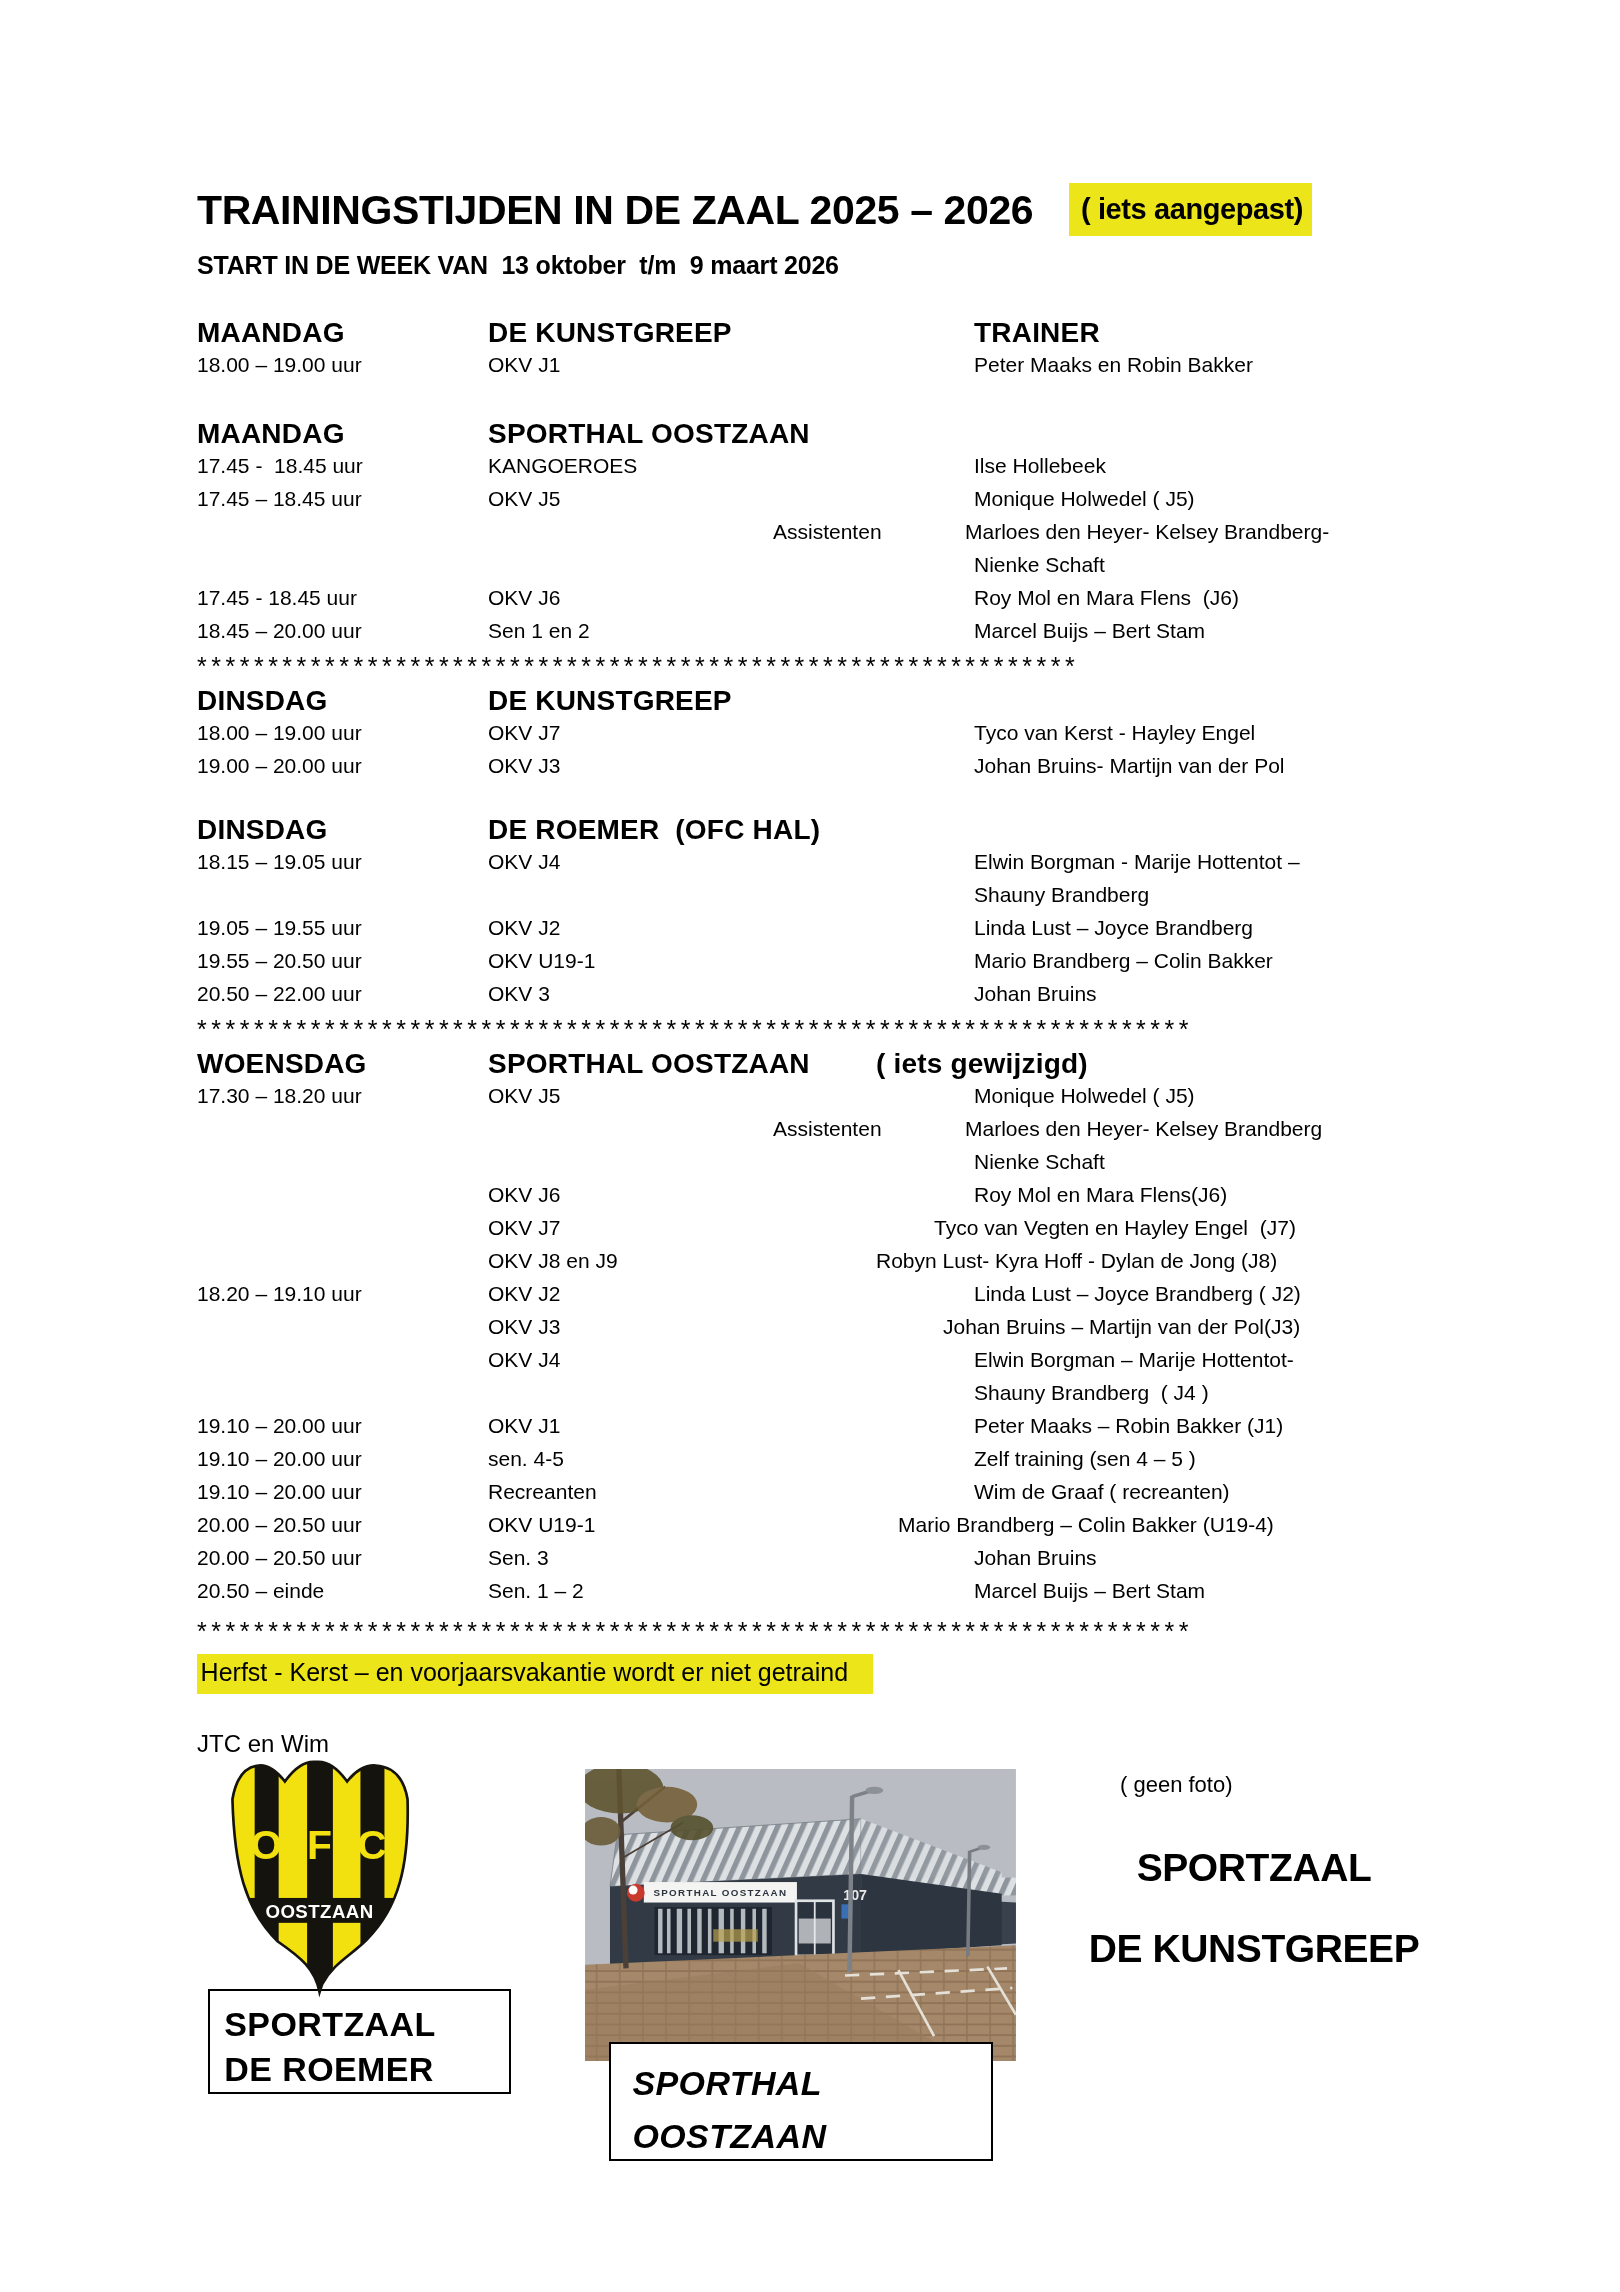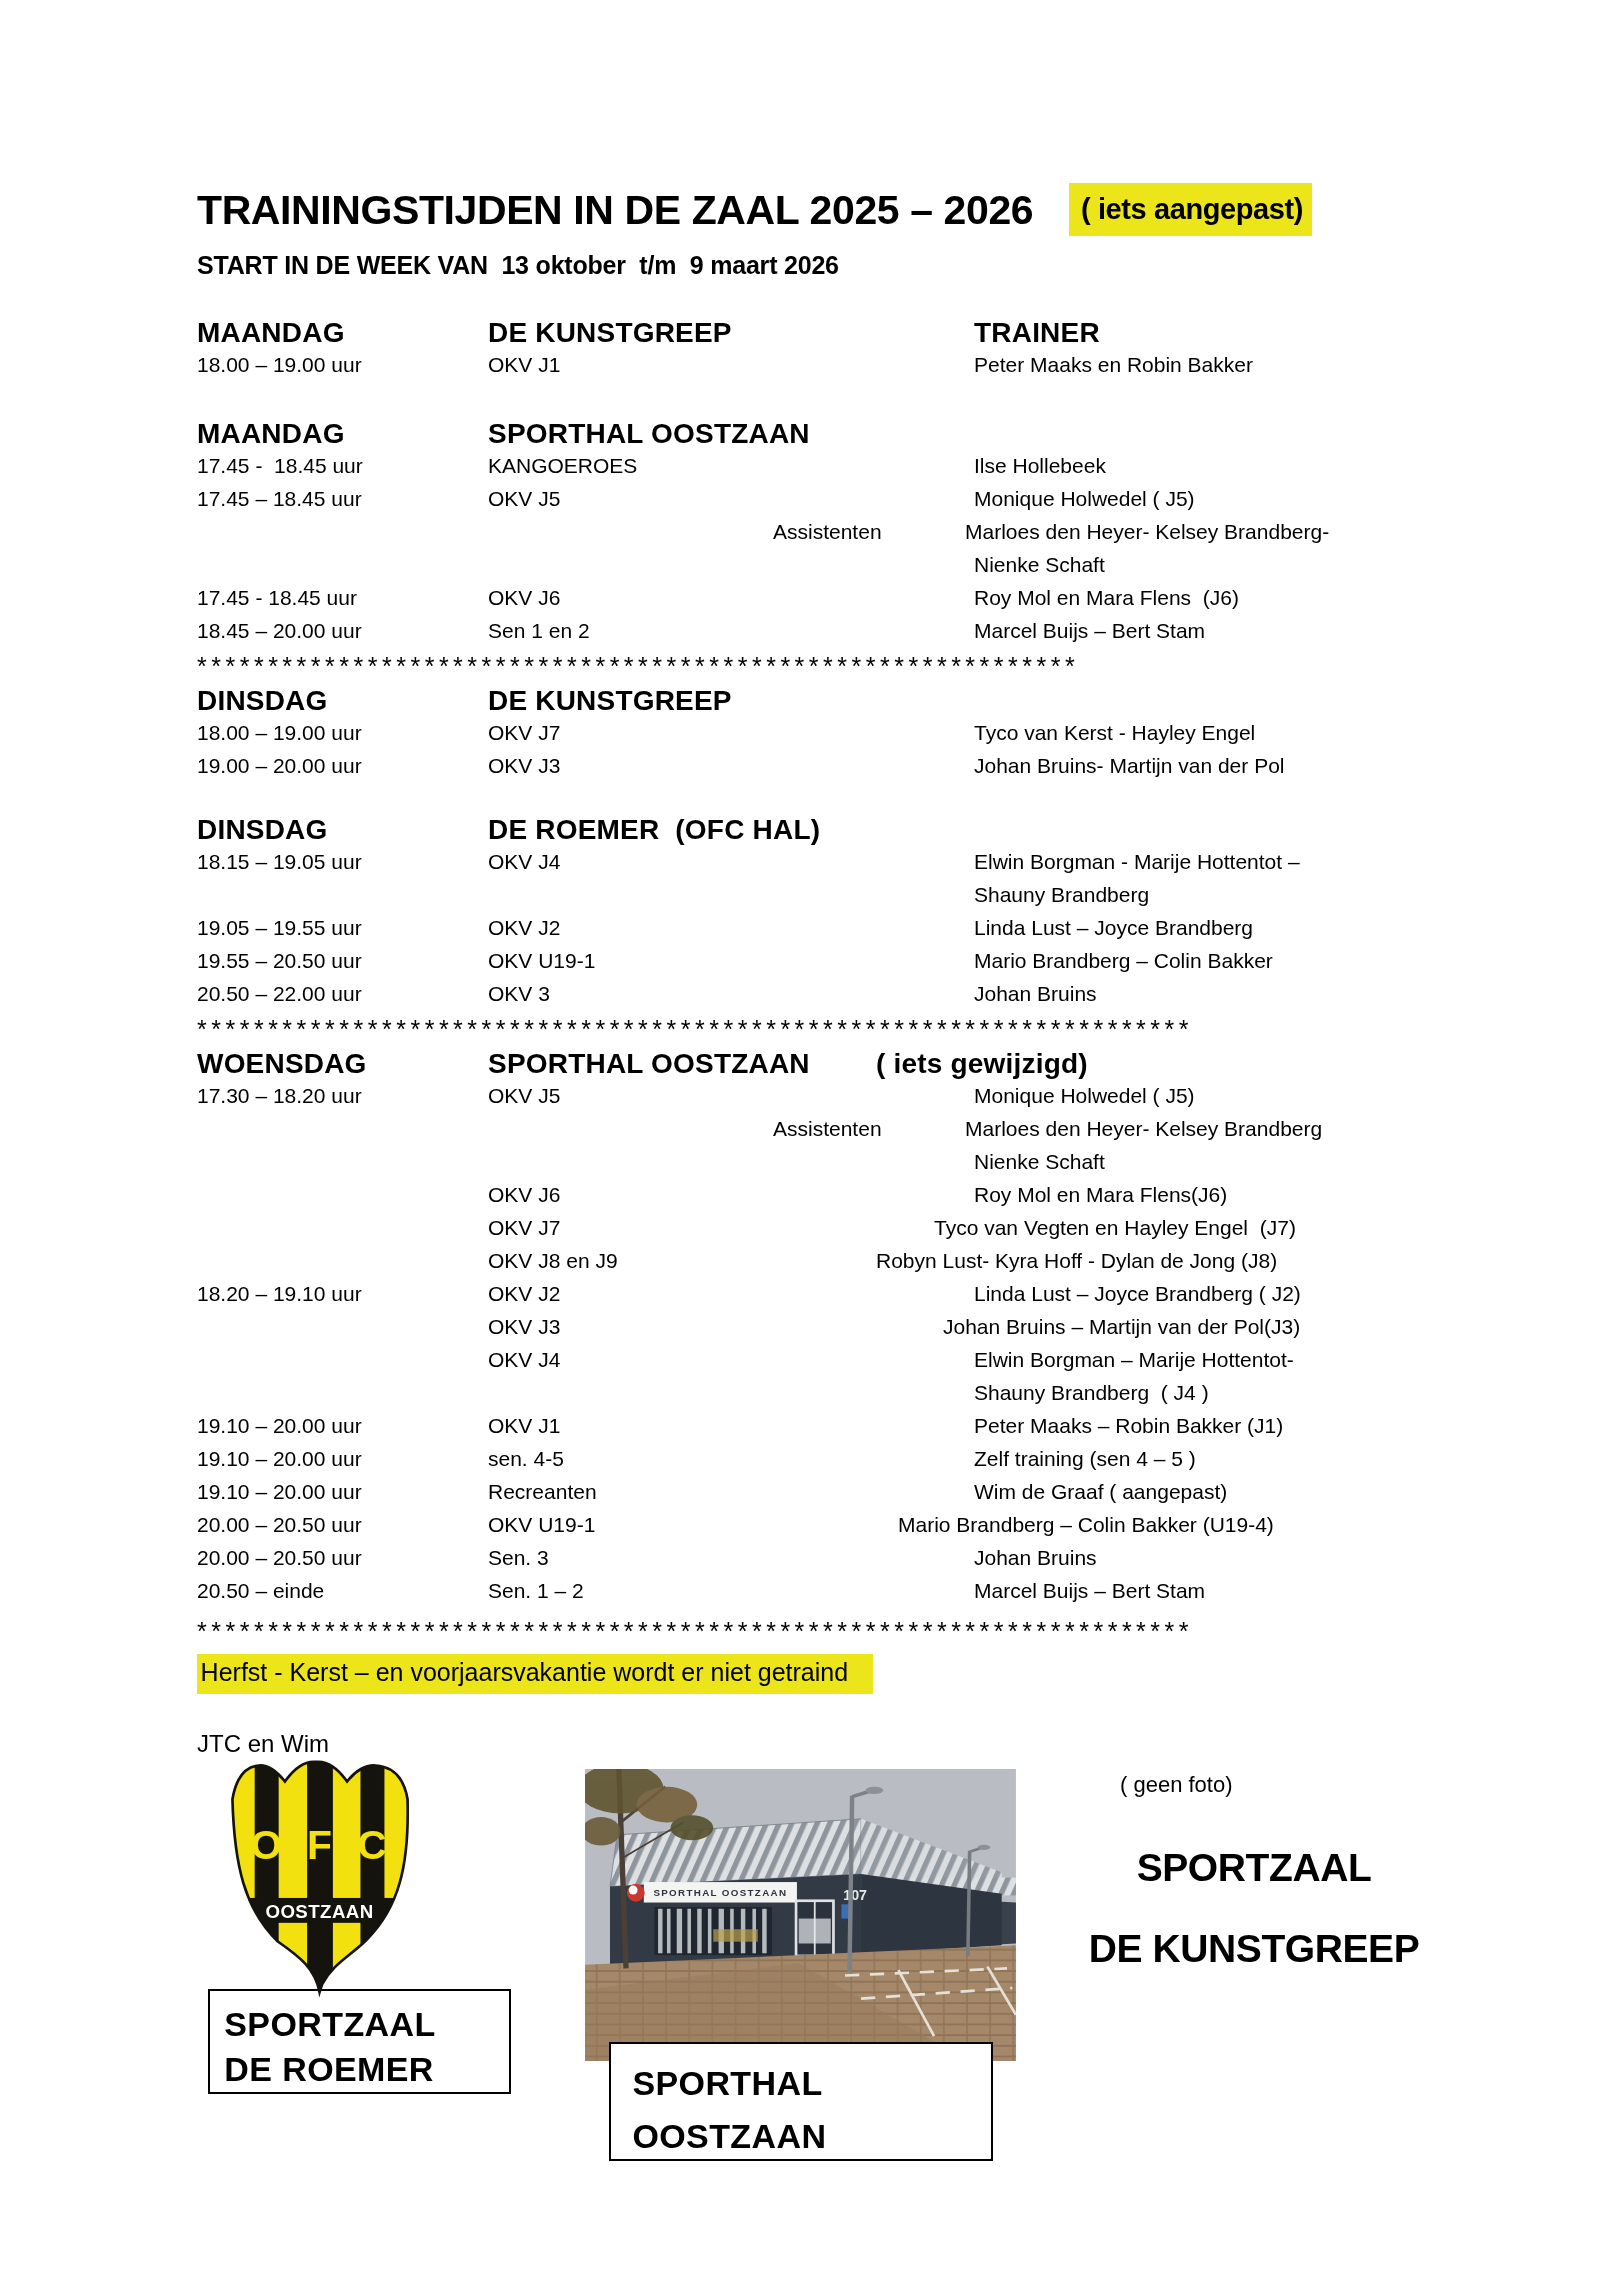"Wim de Graaf ( aangepast)" span.c-trainer { text: aangepast -> recreanten }
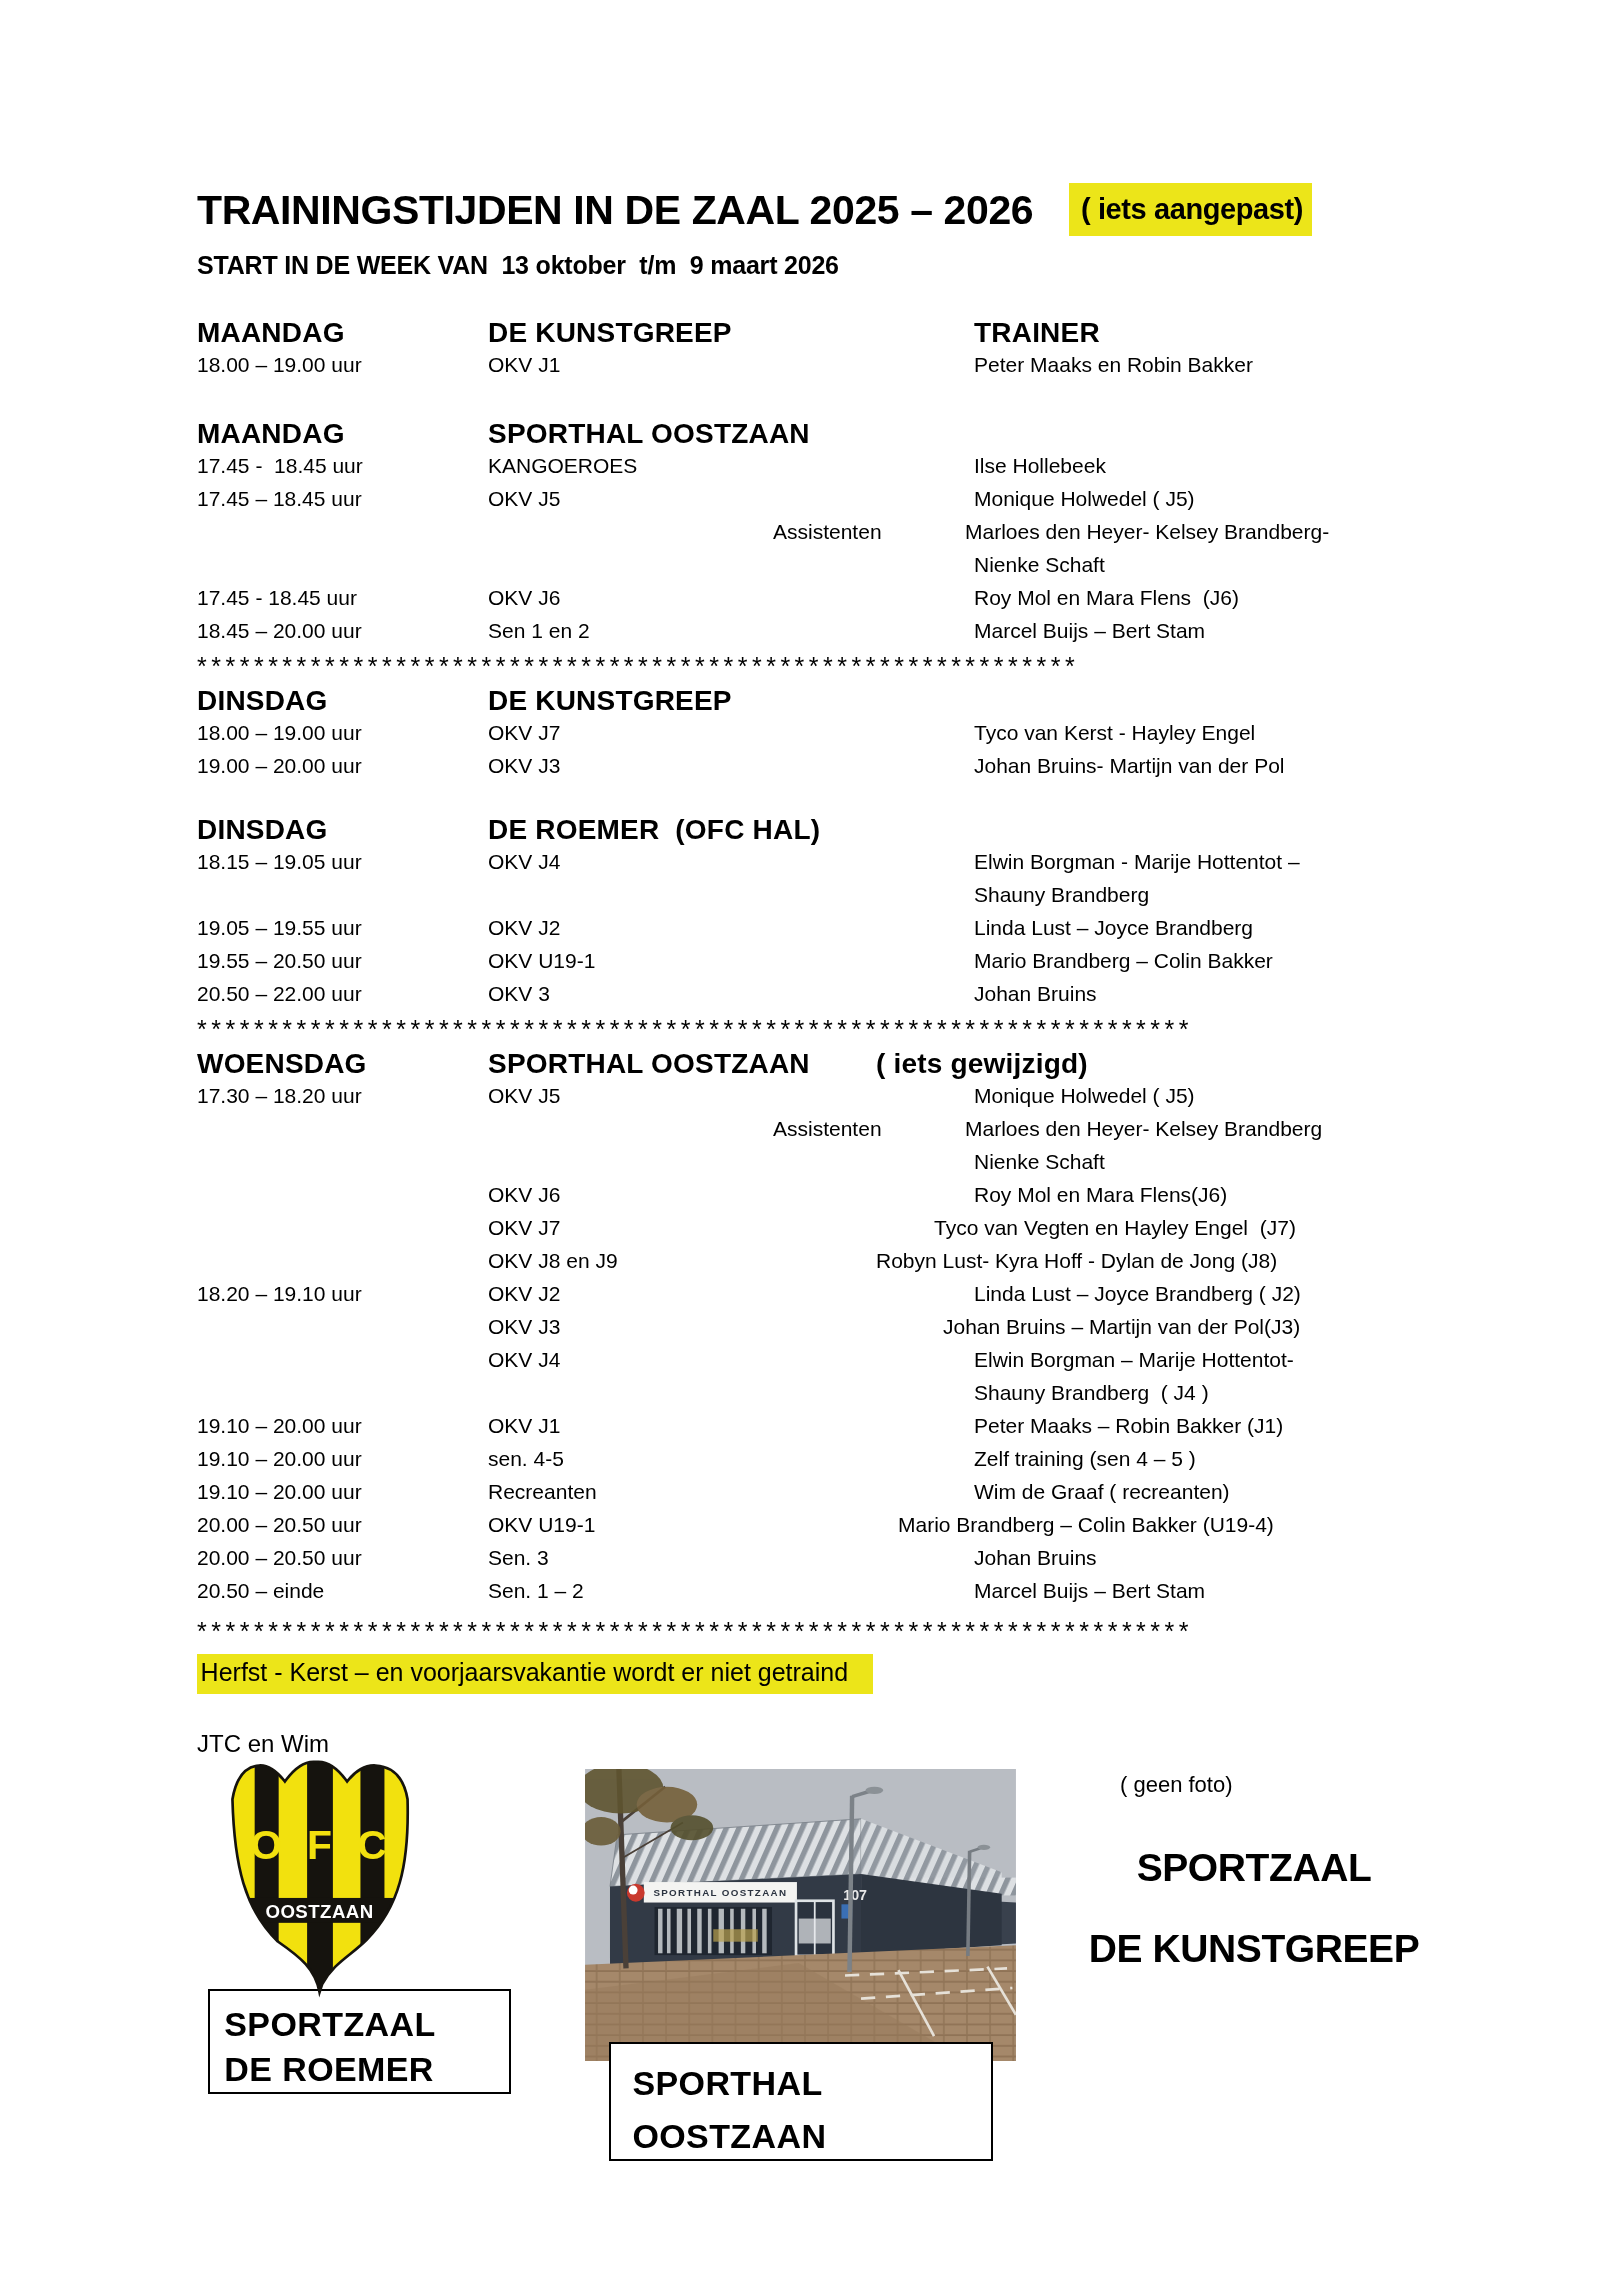"SPORTHAL" .box-oostzaan { font-style: none -> italic }
